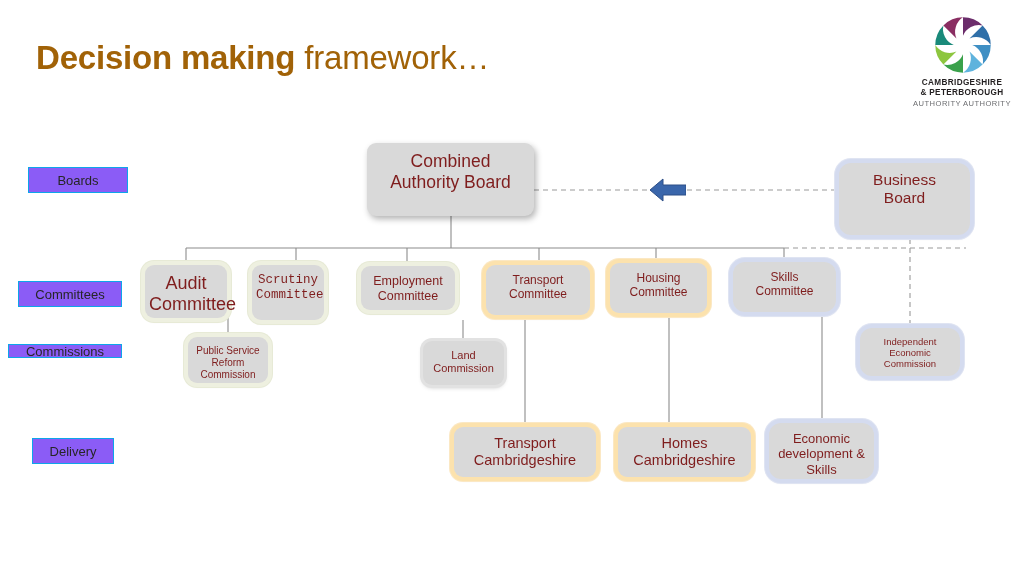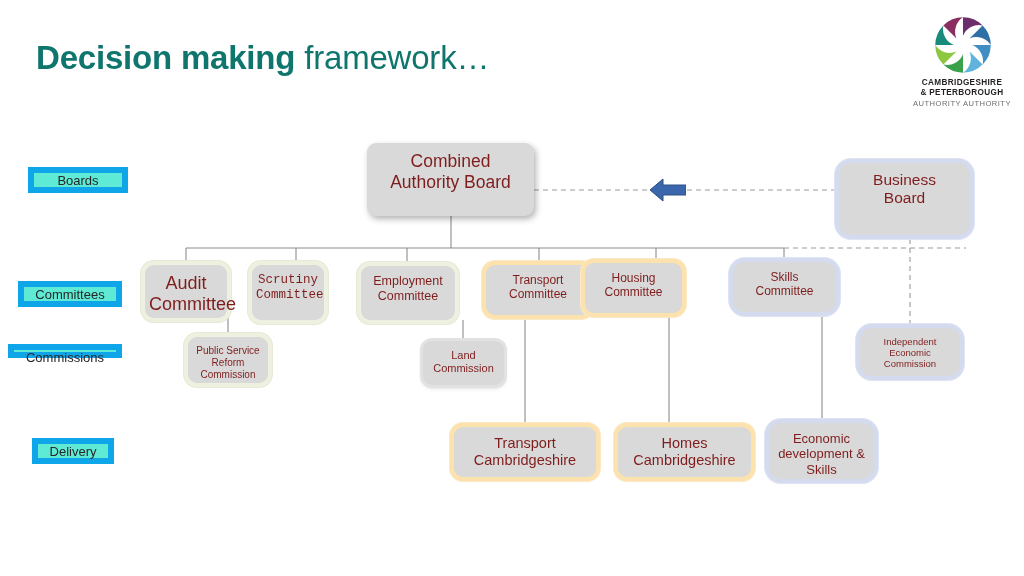"Decision making framework…" #title { color: #0f766e -> #a16207 }
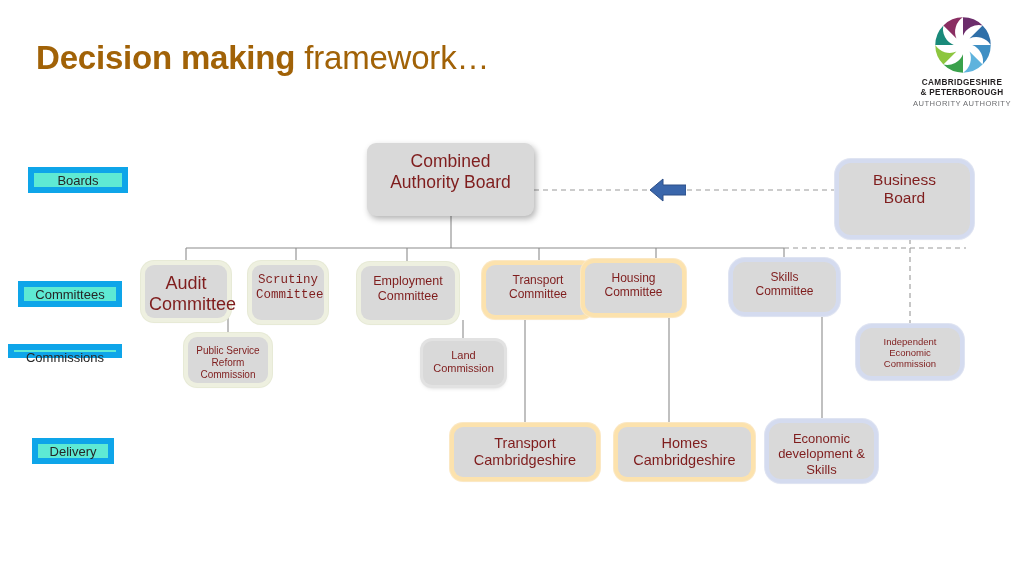"Boards" .cat-label { align-items: none -> center; background: #5eead4 -> #8b5cf6; border: 6px solid #0ea5e9 -> 1px solid #0ea5e9 }
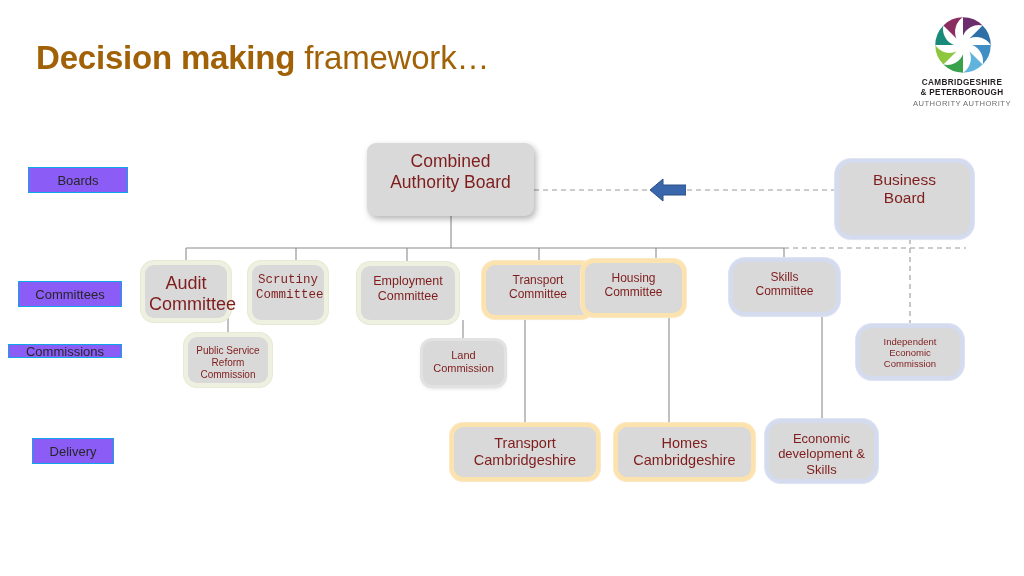"Employment" div.node { height: 54px -> 44px }
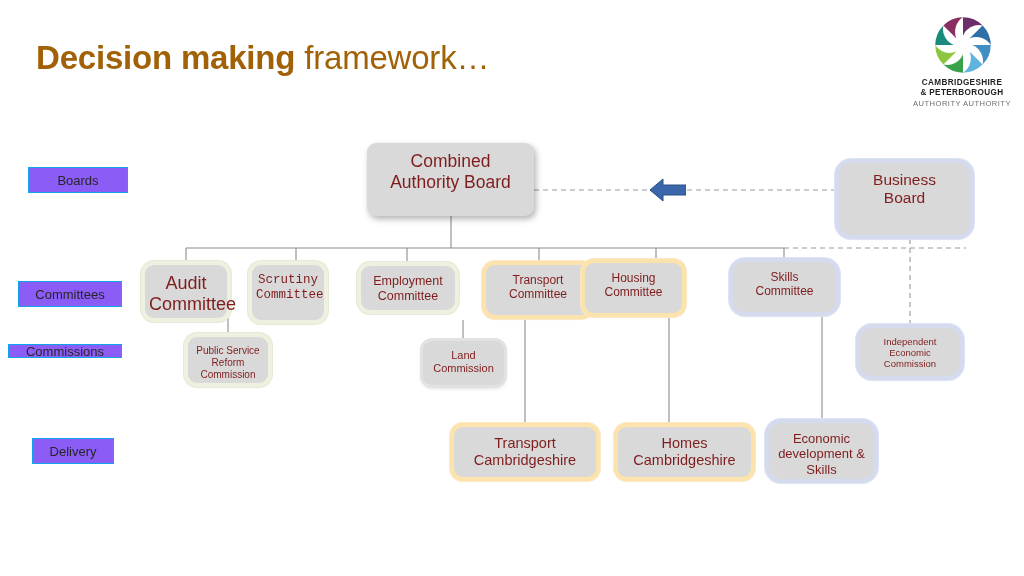"Housing" div.node { left: 585px -> 610px }
